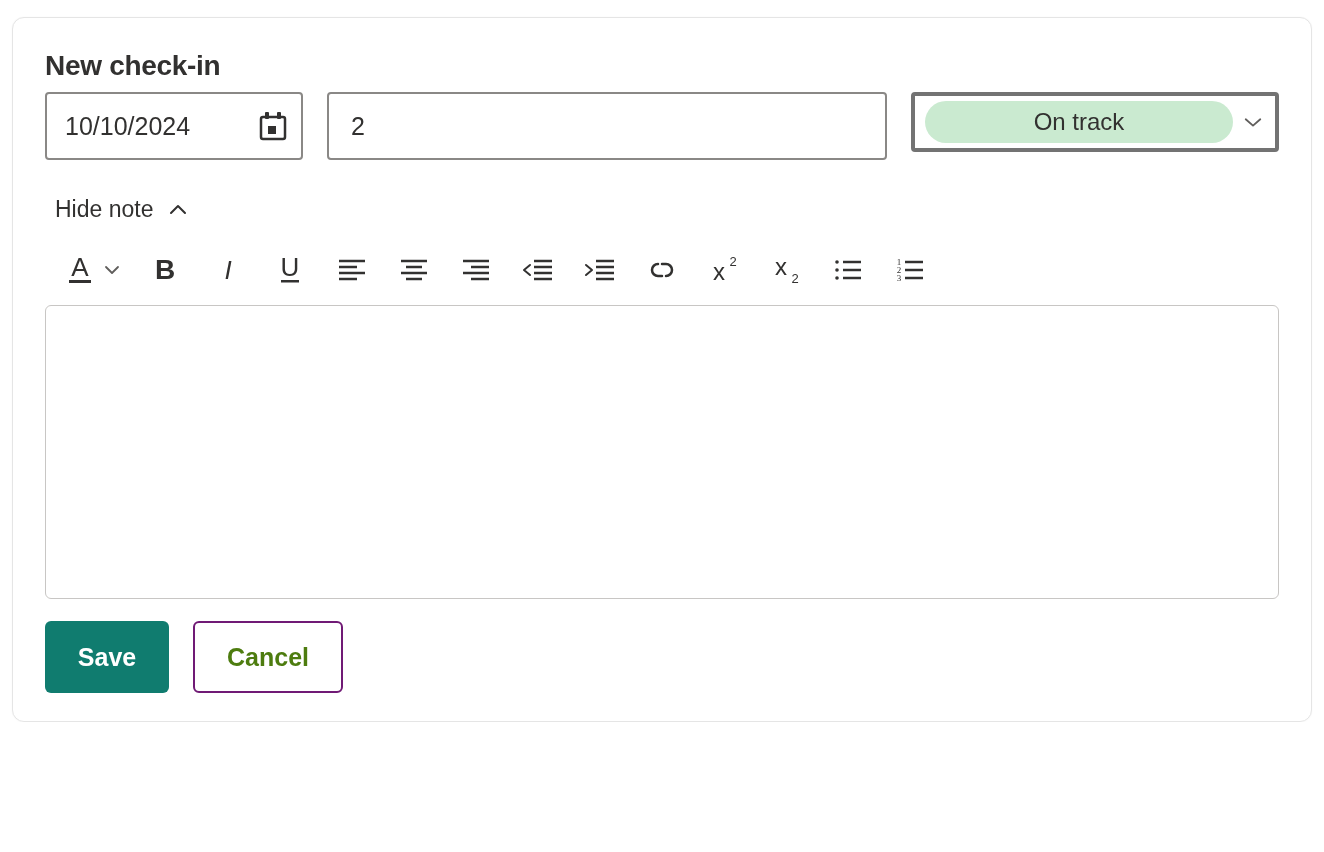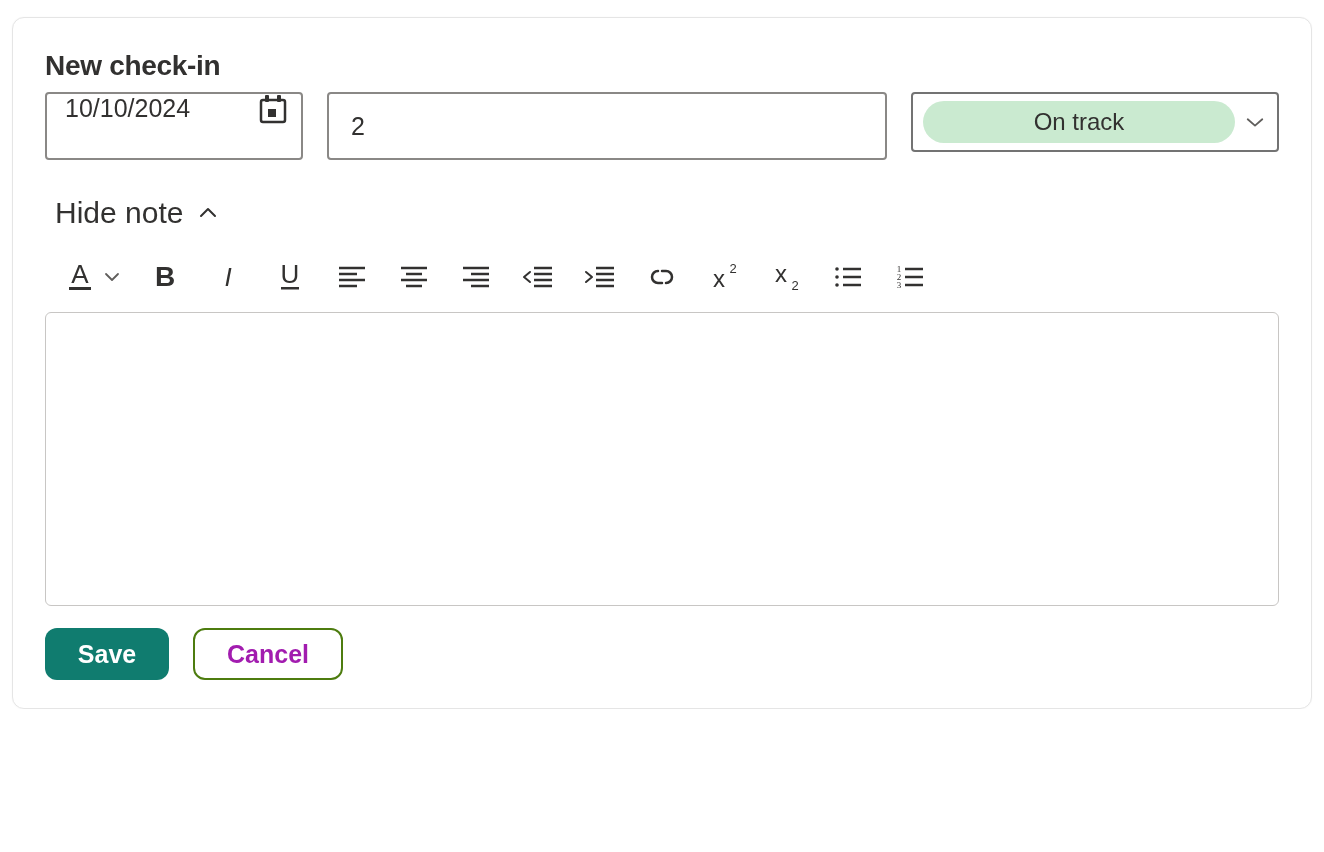"10/10/2024" .date-box { align-items: flex-start -> center }
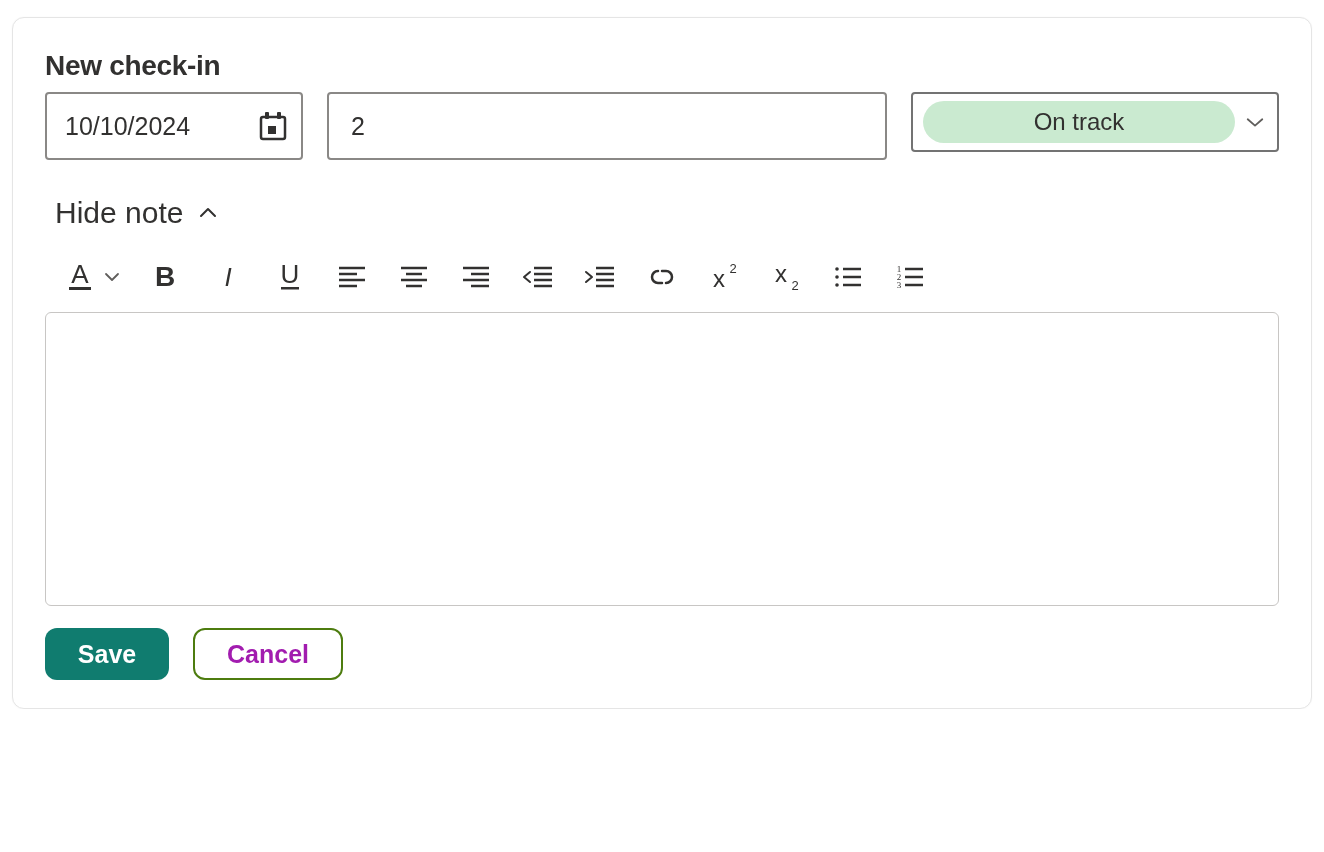"On track" .status-box { border: 2px solid #737373 -> 4px solid #737373 }
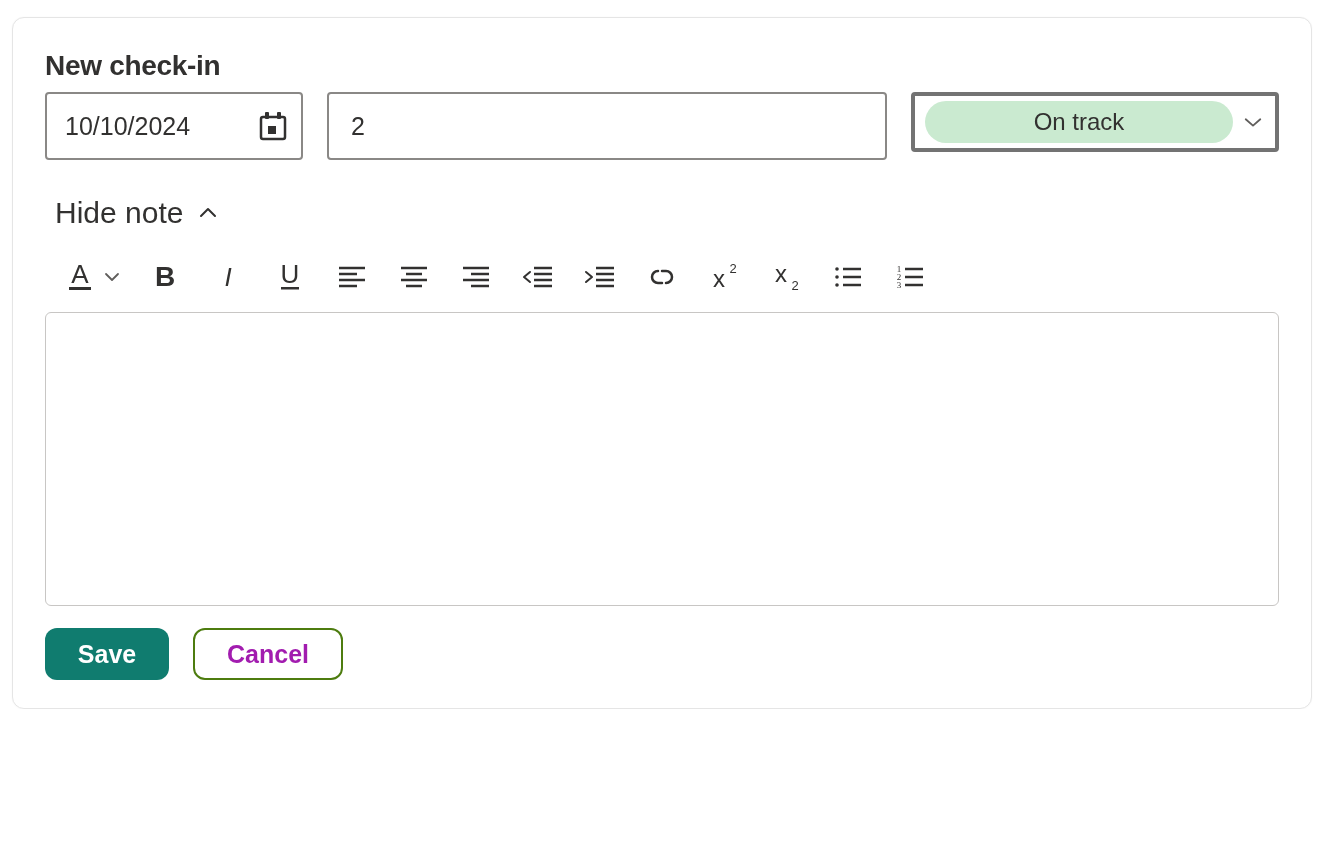"Hide note" .hide-note { font-size: 30px -> 23px }
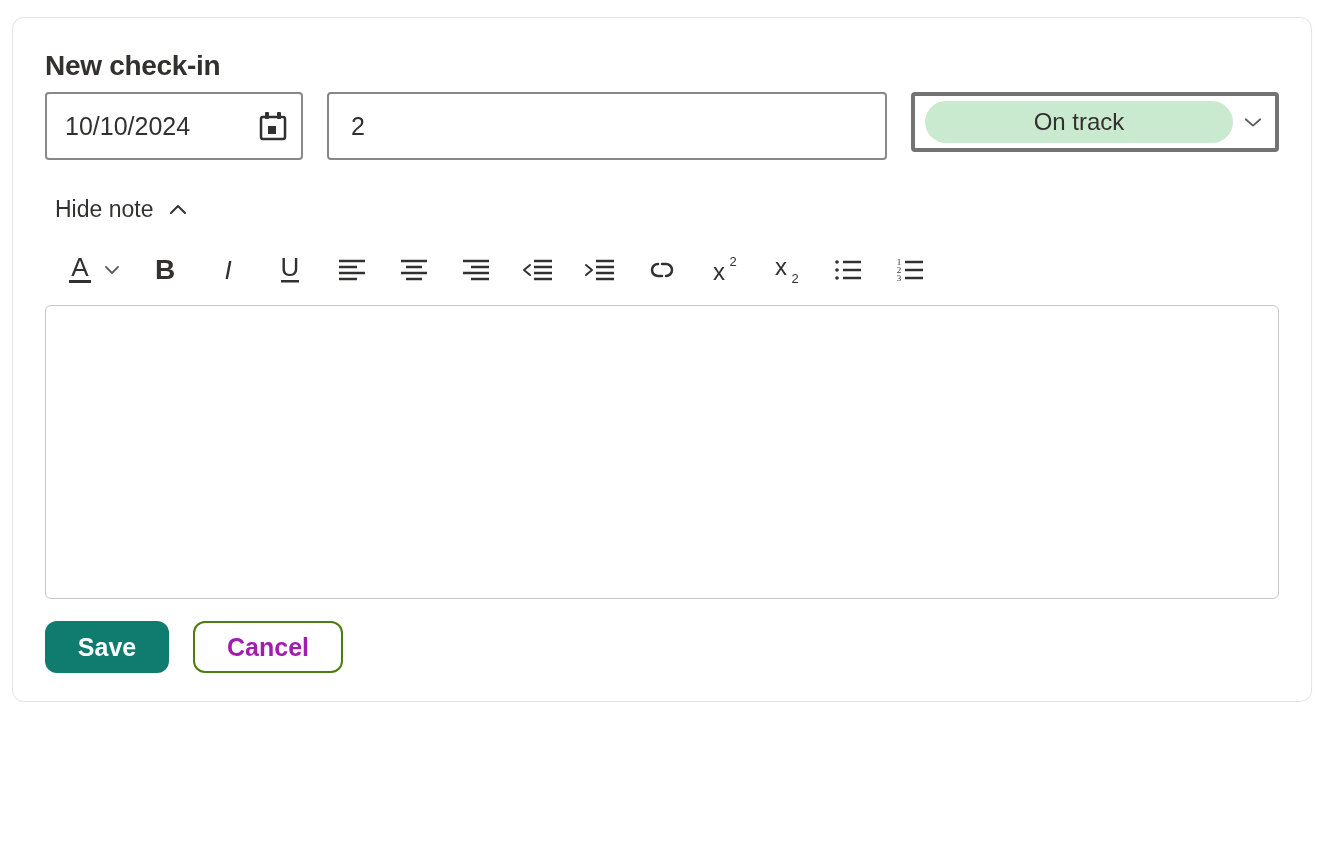"Save" .btn { border-radius: 12px -> 6px; height: 52px -> 72px }
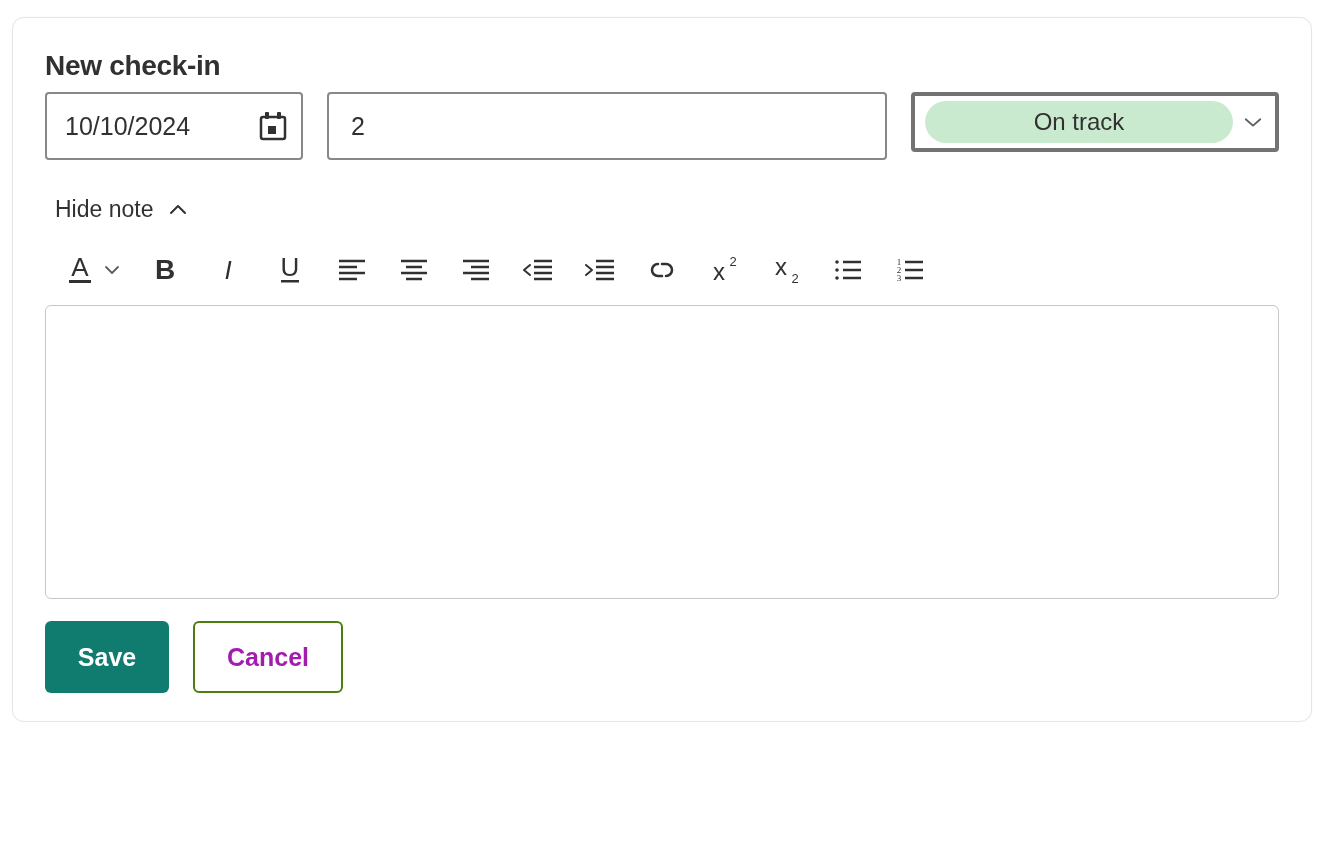"Cancel" .btn-secondary { border: 2px solid #4d7c0f -> 2px solid #701a75; color: #a21caf -> #4d7c0f }
